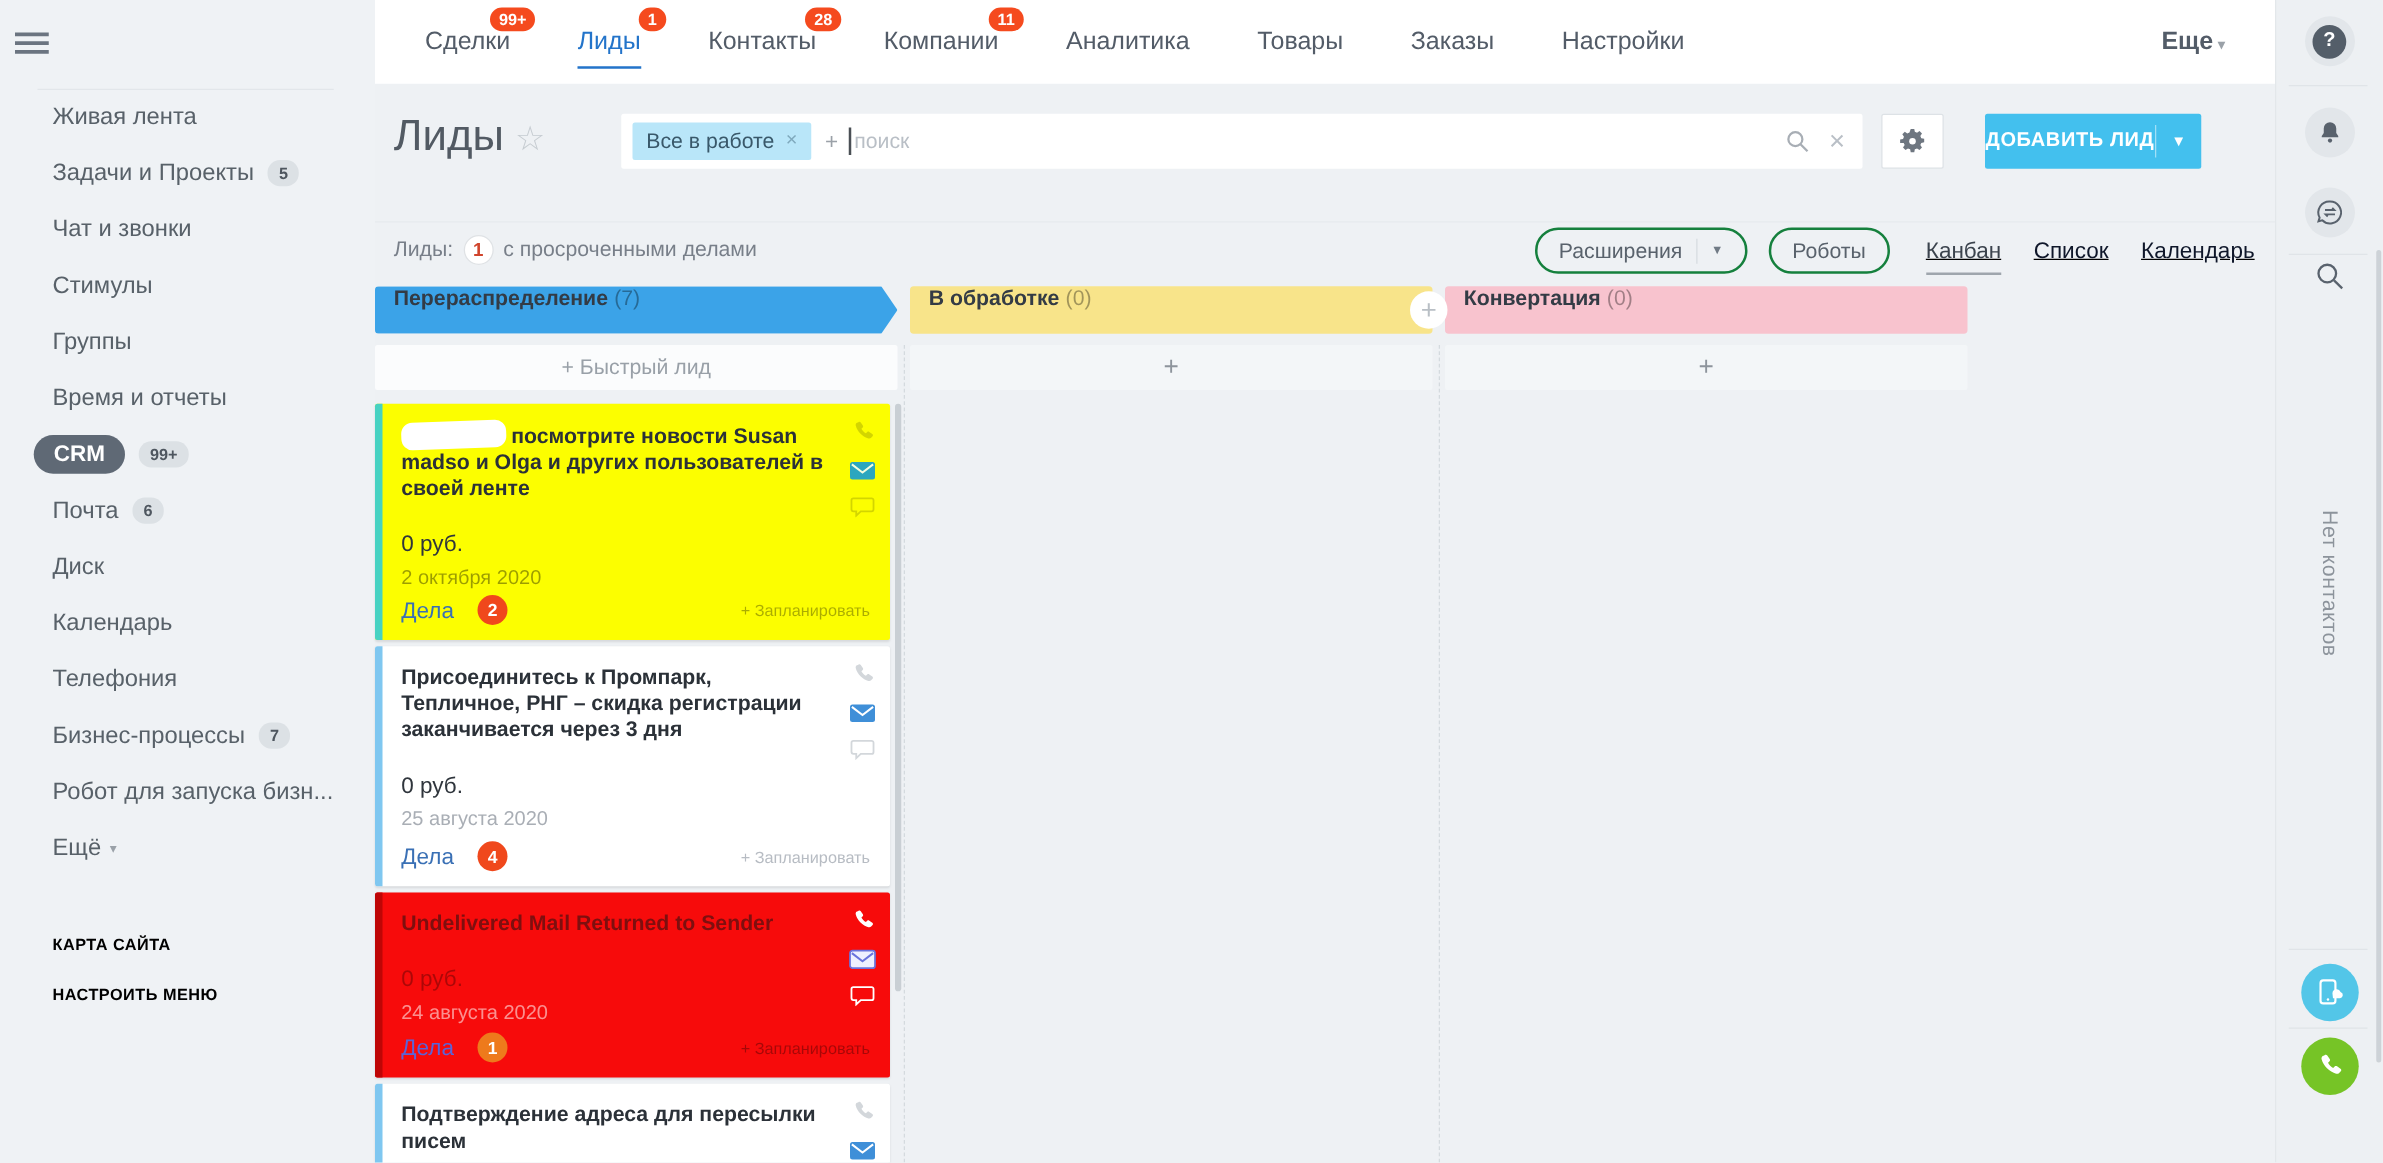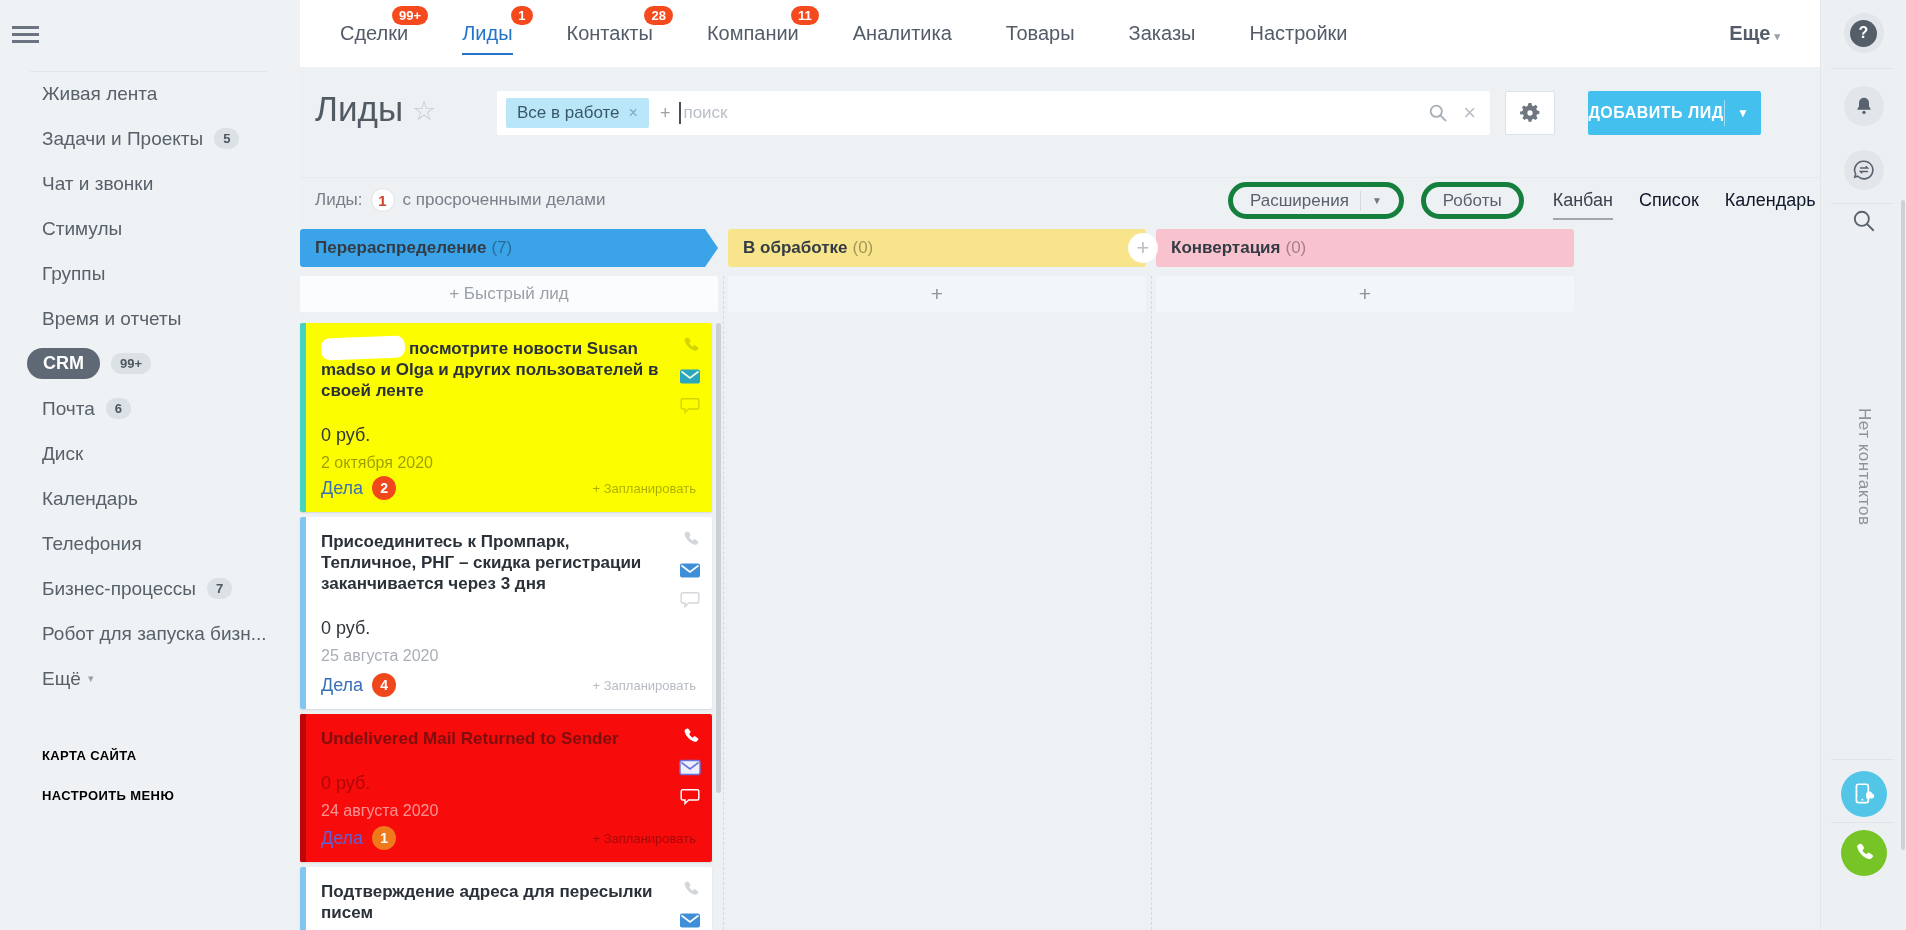"Расширения" .pill-btn { border: 5px solid #15803d -> 2px solid #15803d }
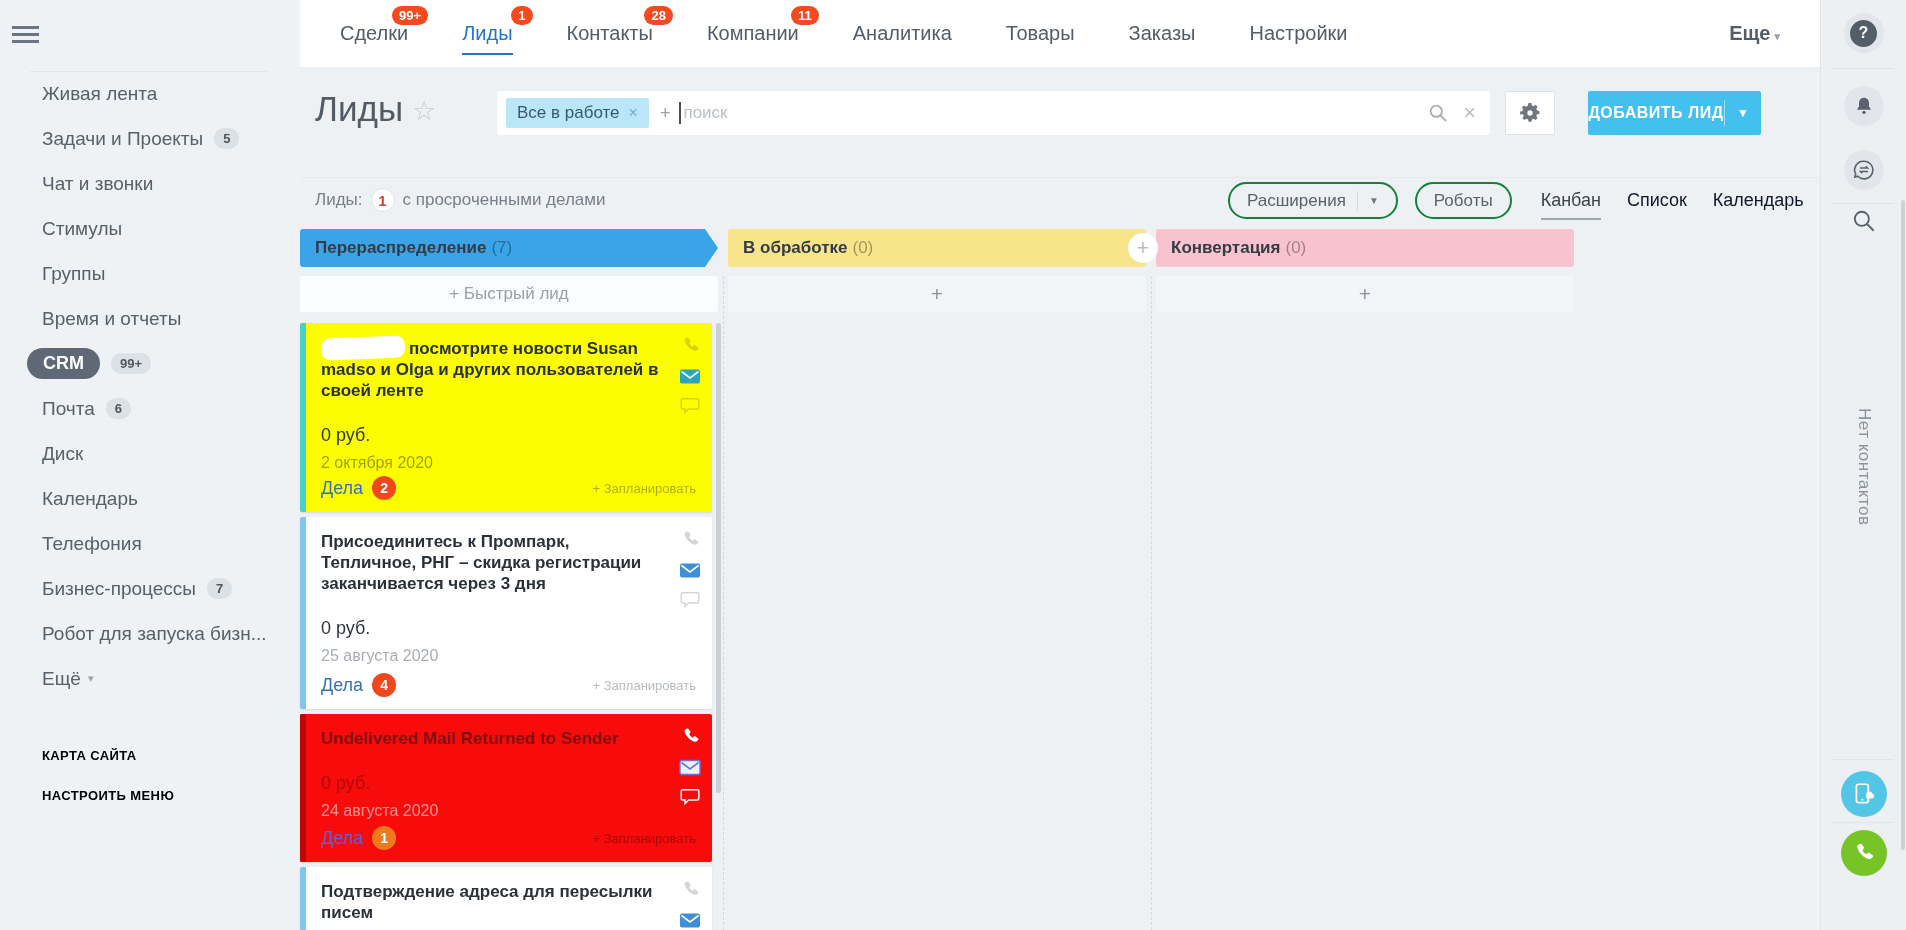"Канбан" .view-tabs { text-decoration: none -> underline }
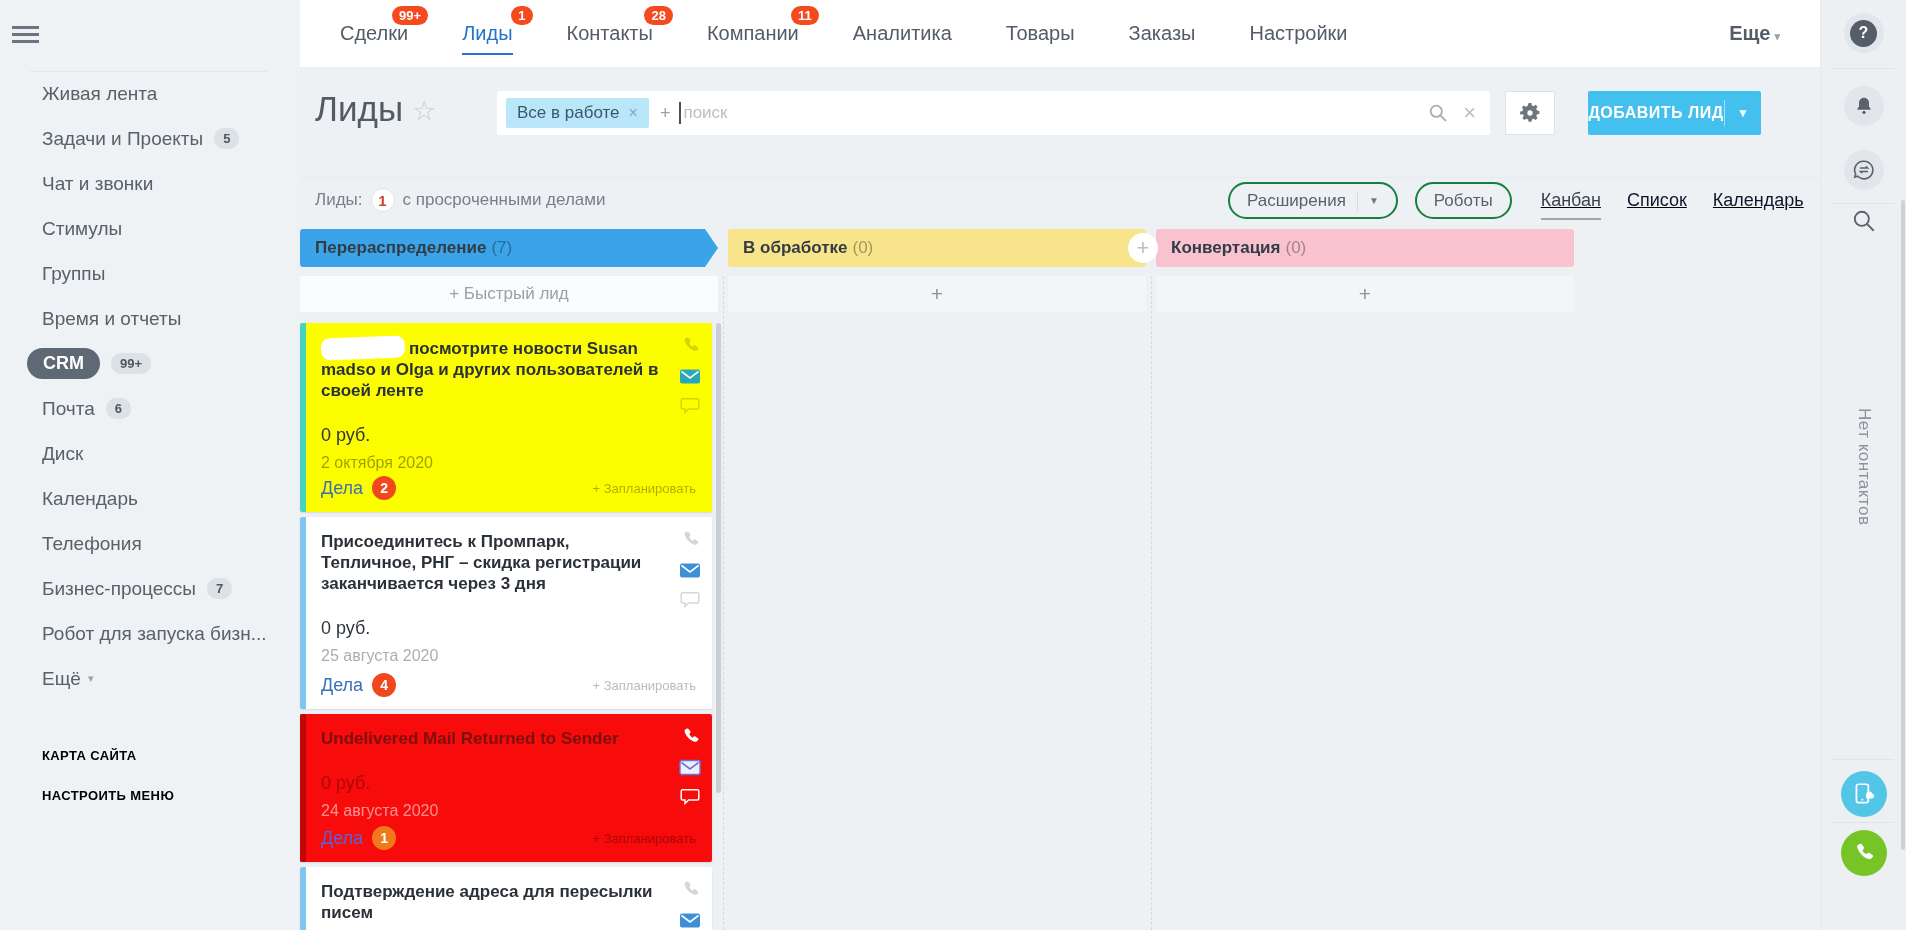"Перераспределение" .col-header { align-items: center -> flex-start }
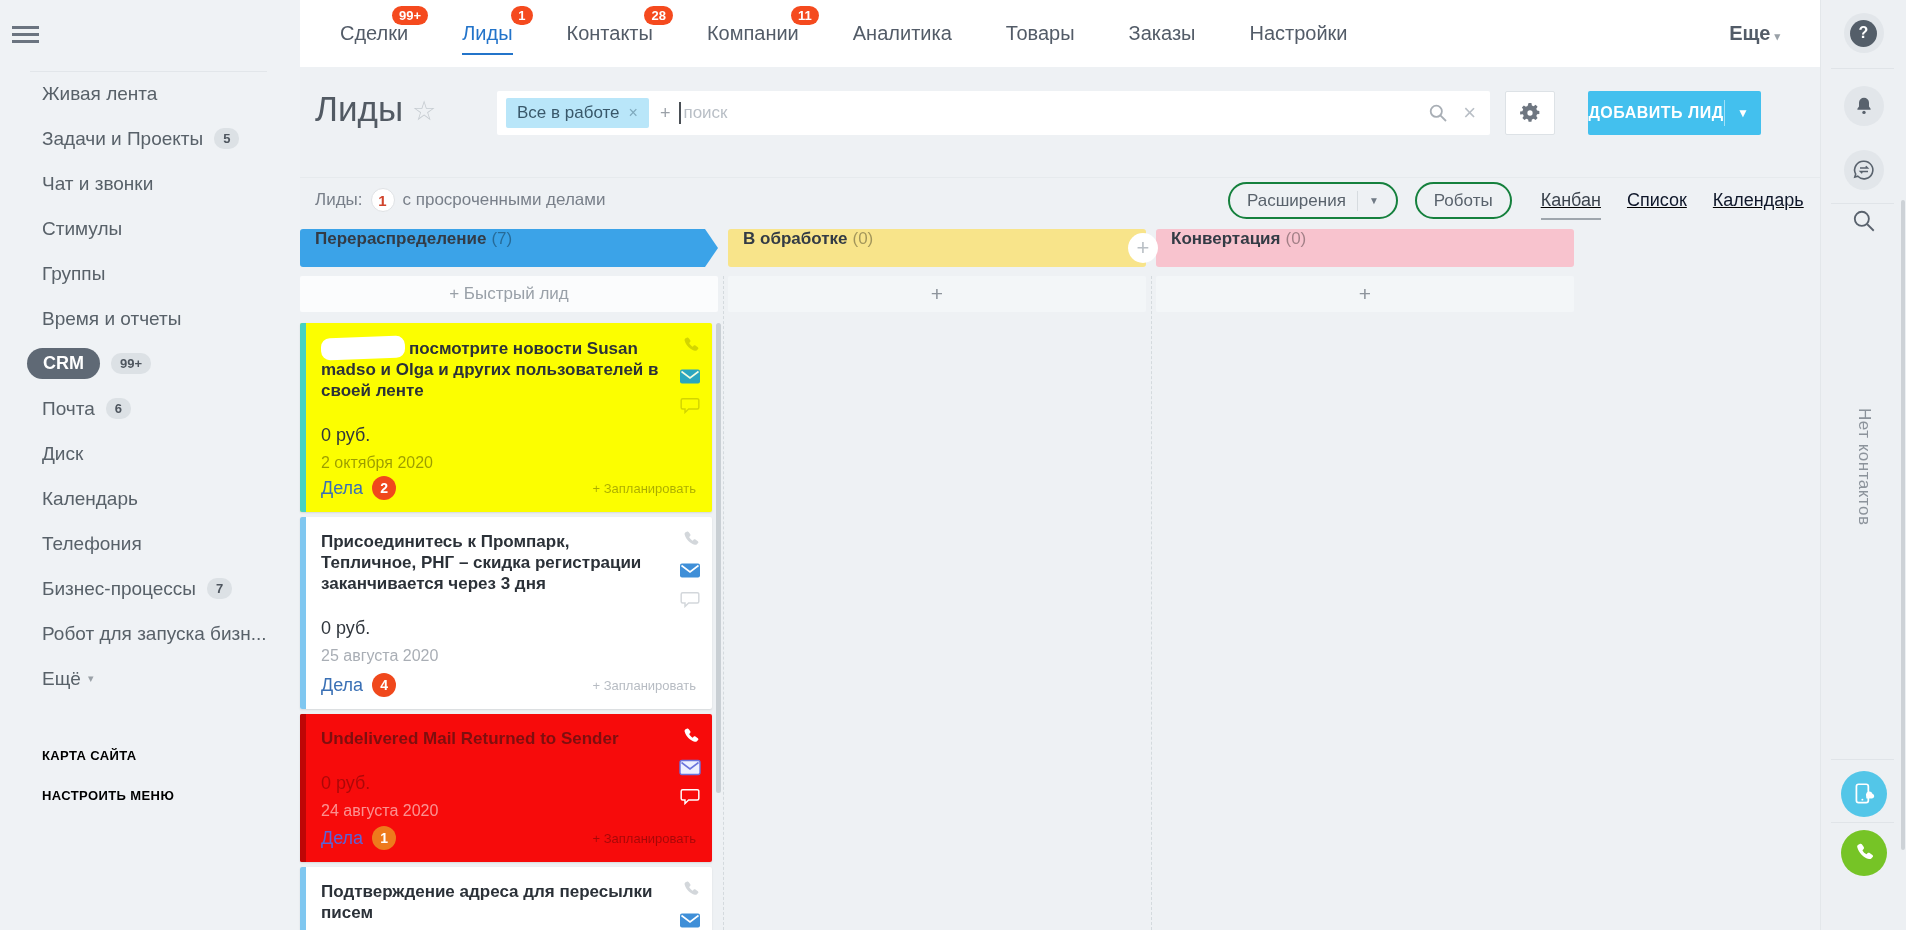"Дела" .deals { gap: 9px -> 19px }
